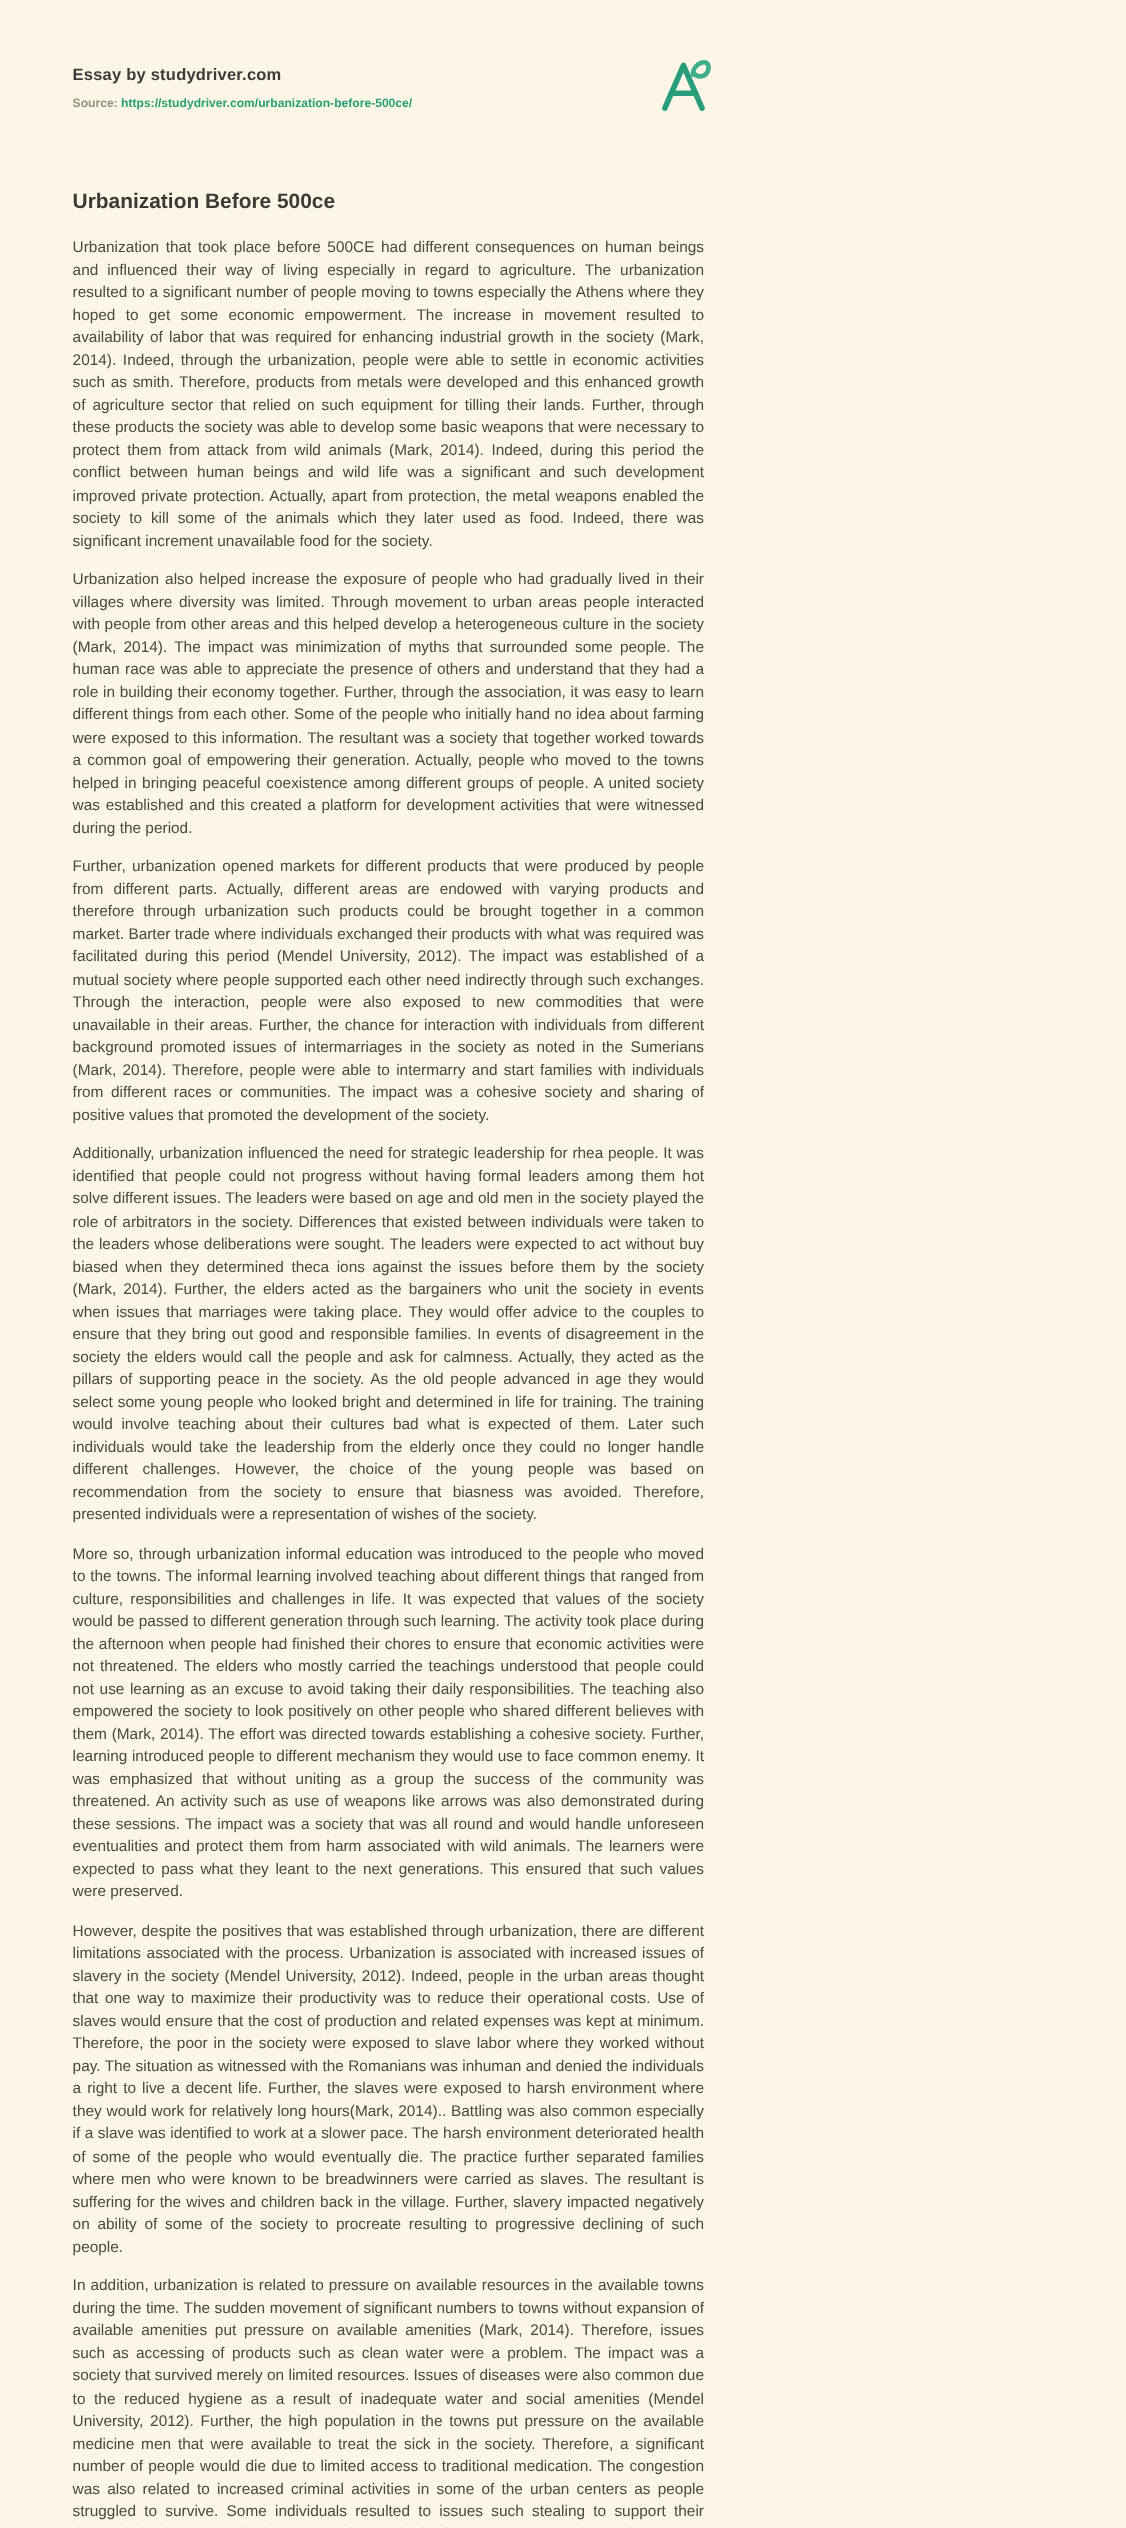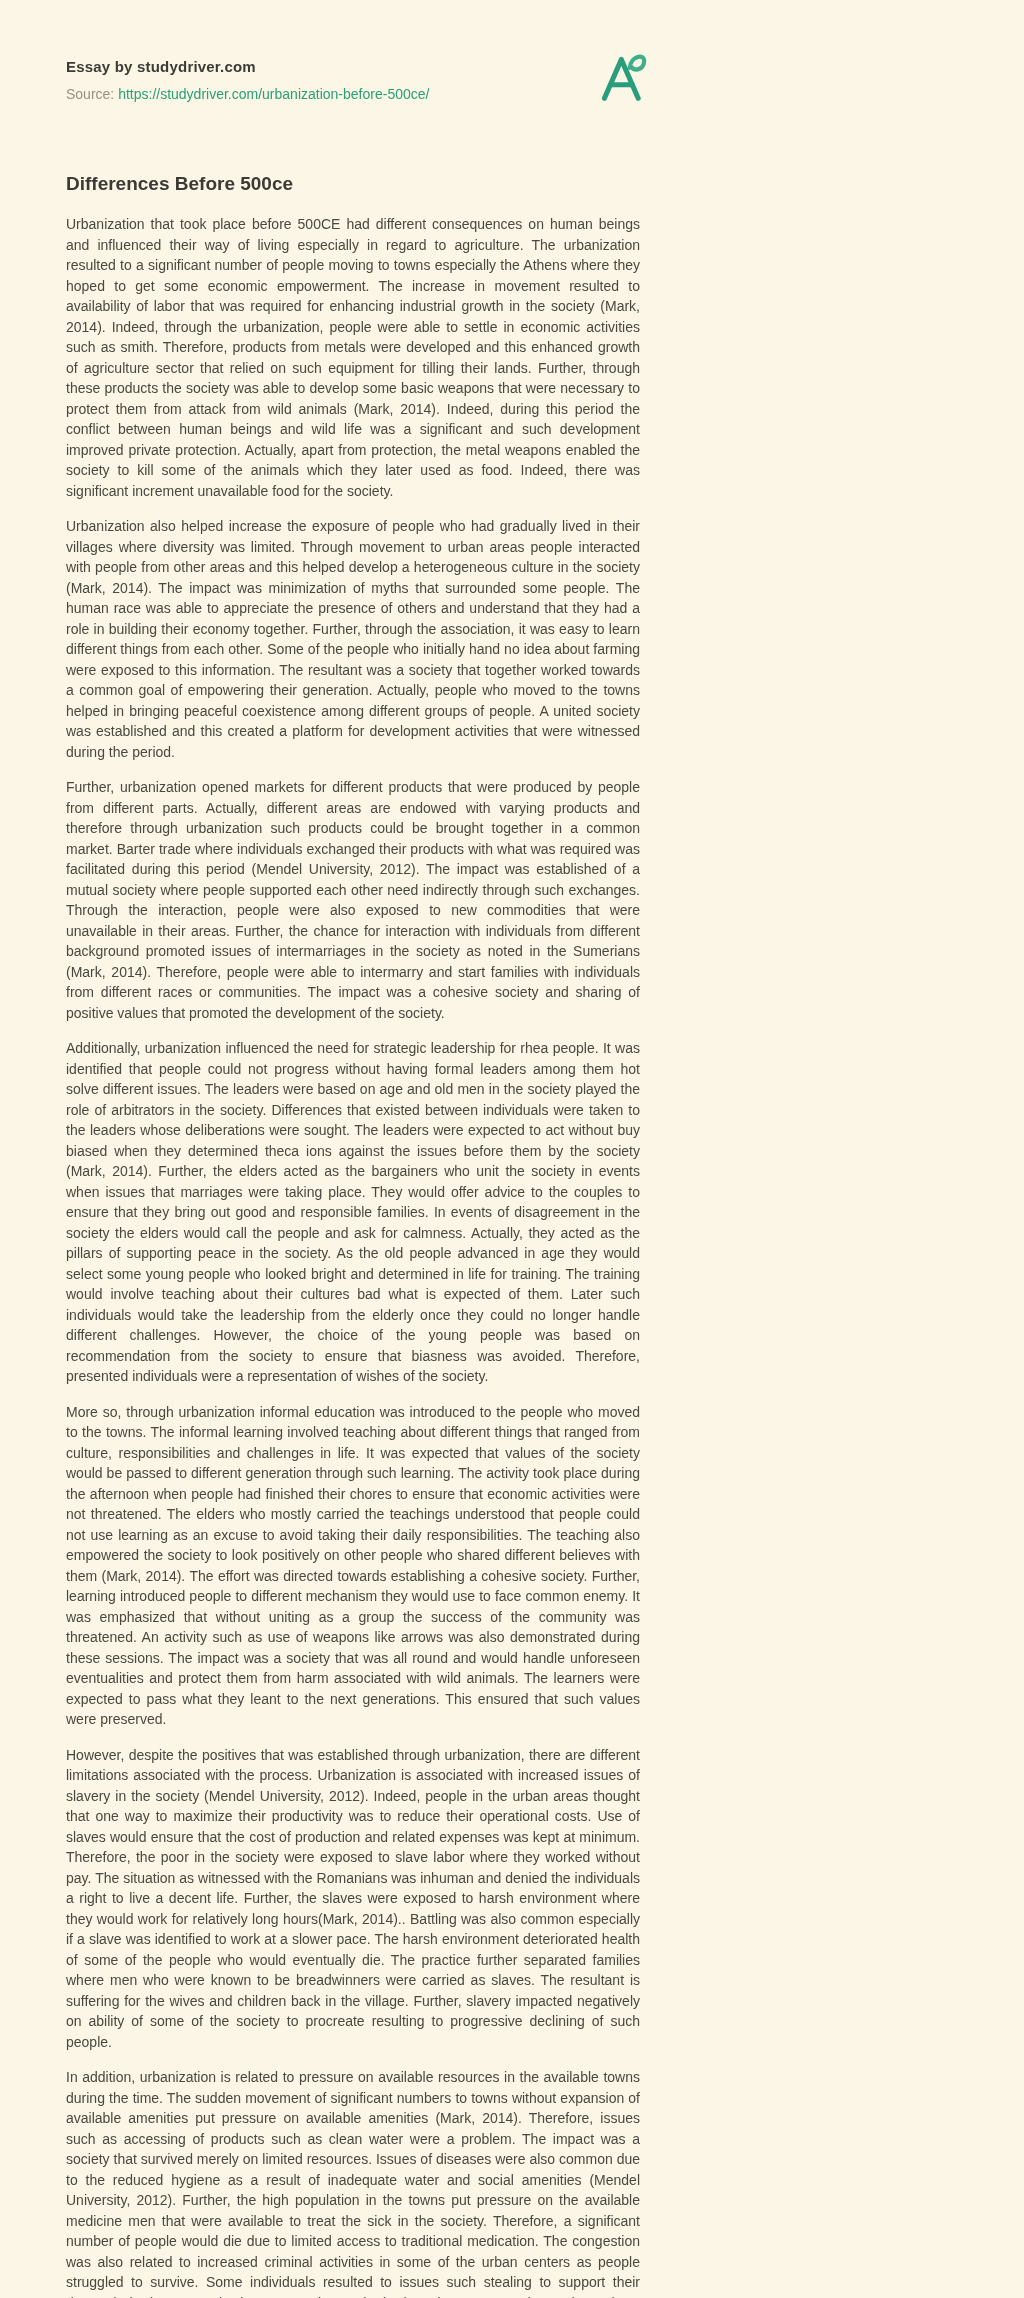"Source:" .source-line { font-size: 14px -> 11px; font-weight: none -> bold }
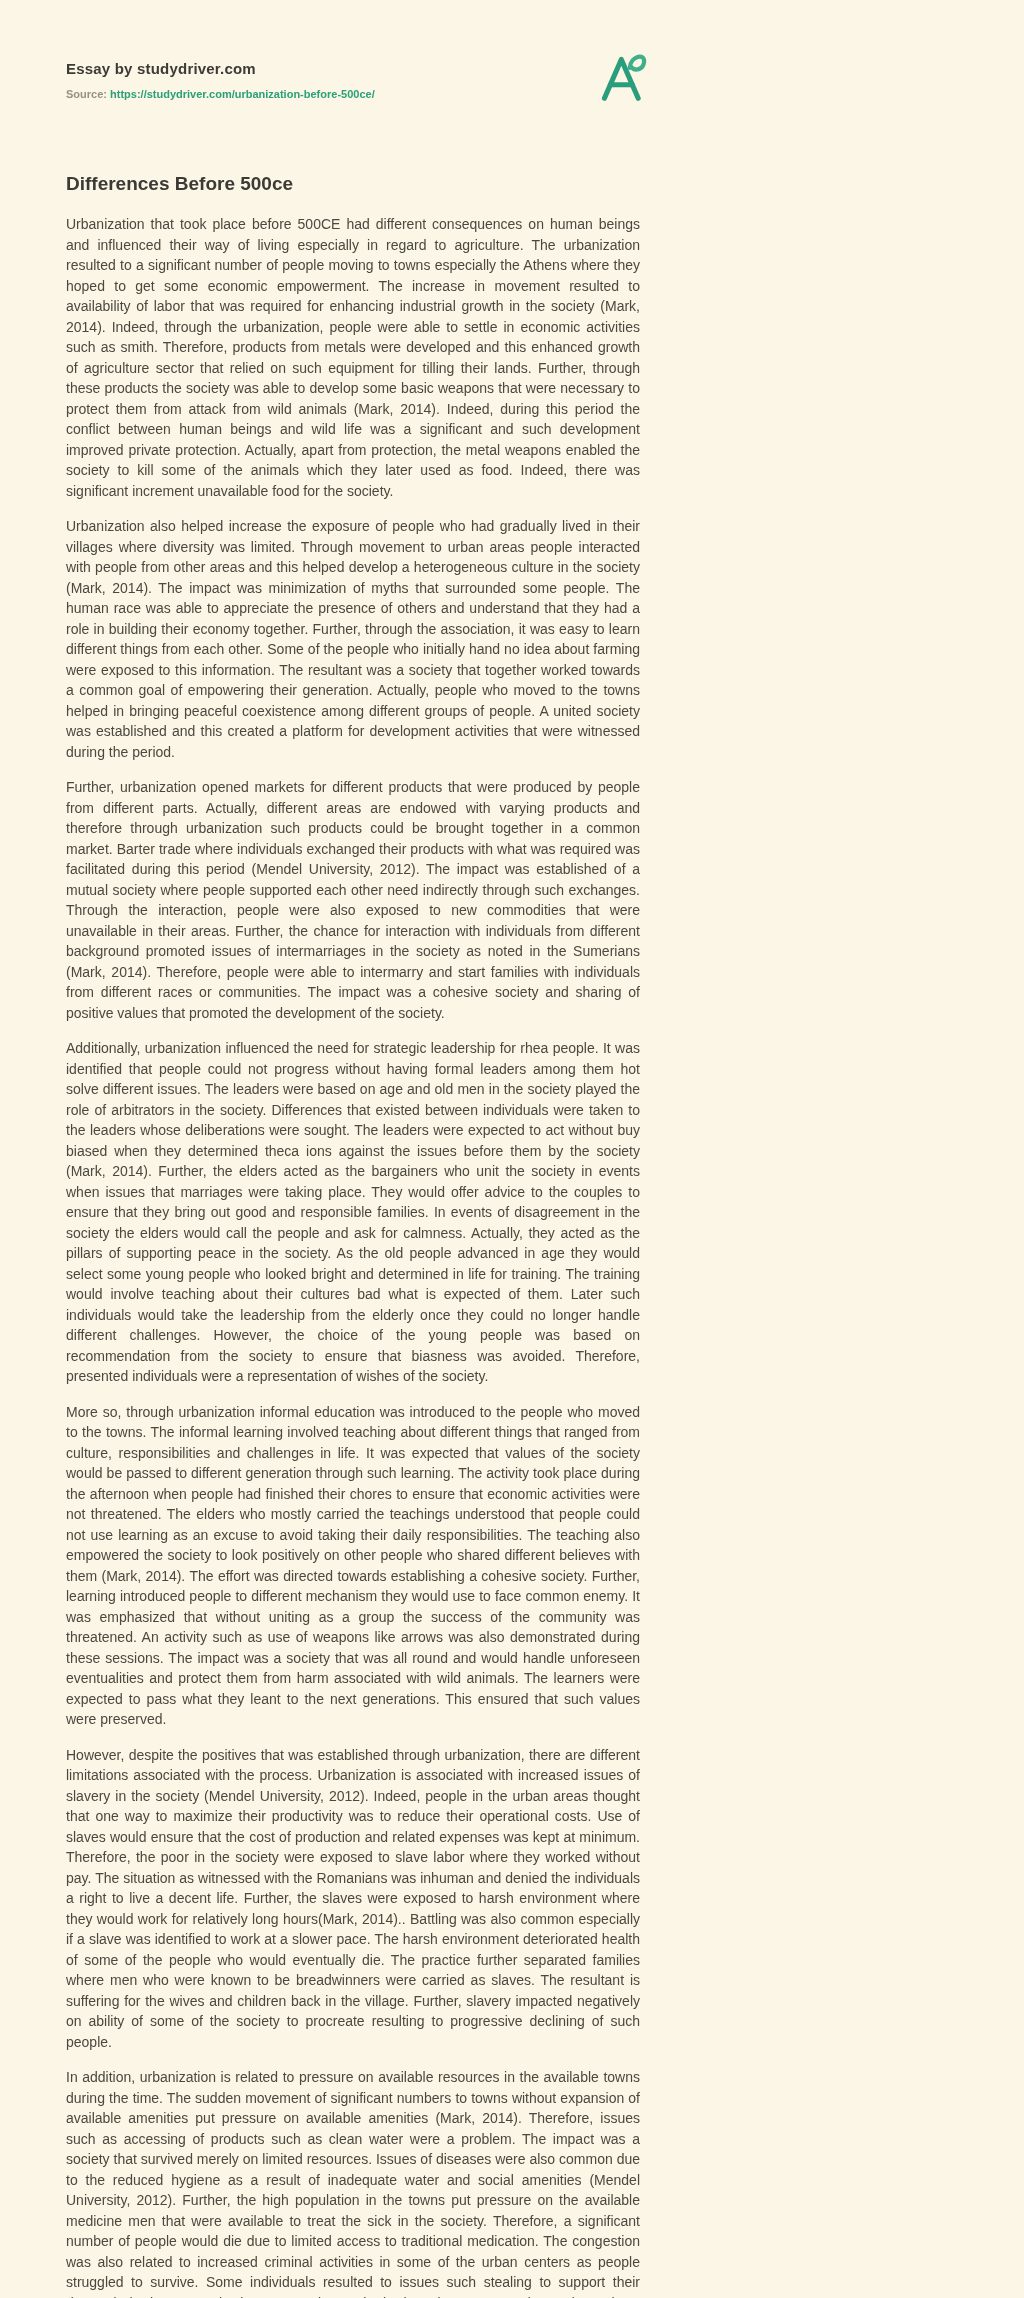"Differences Before 500ce" h1.essay-title { text: Differences -> Urbanization }
